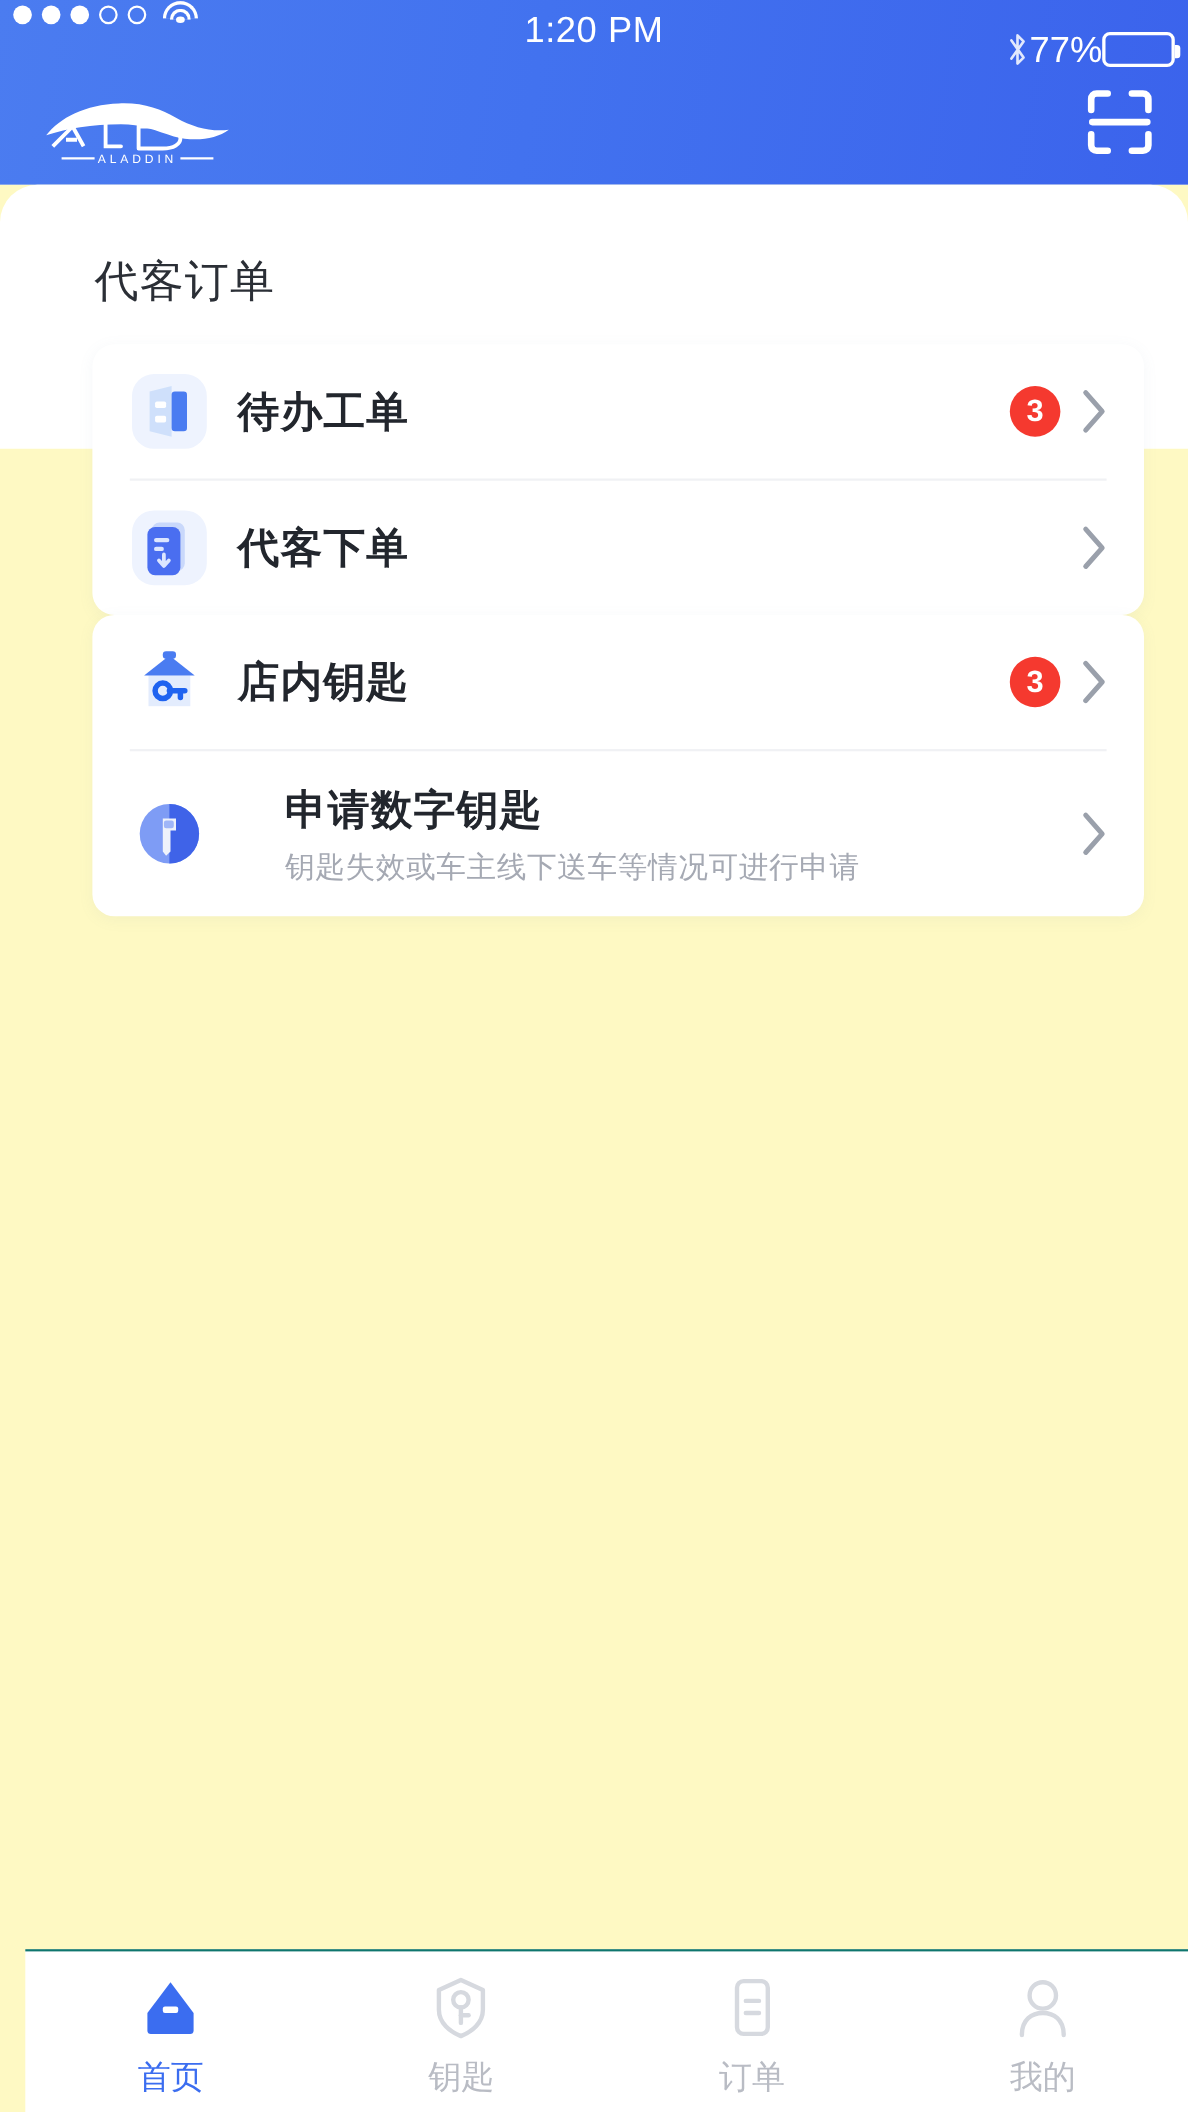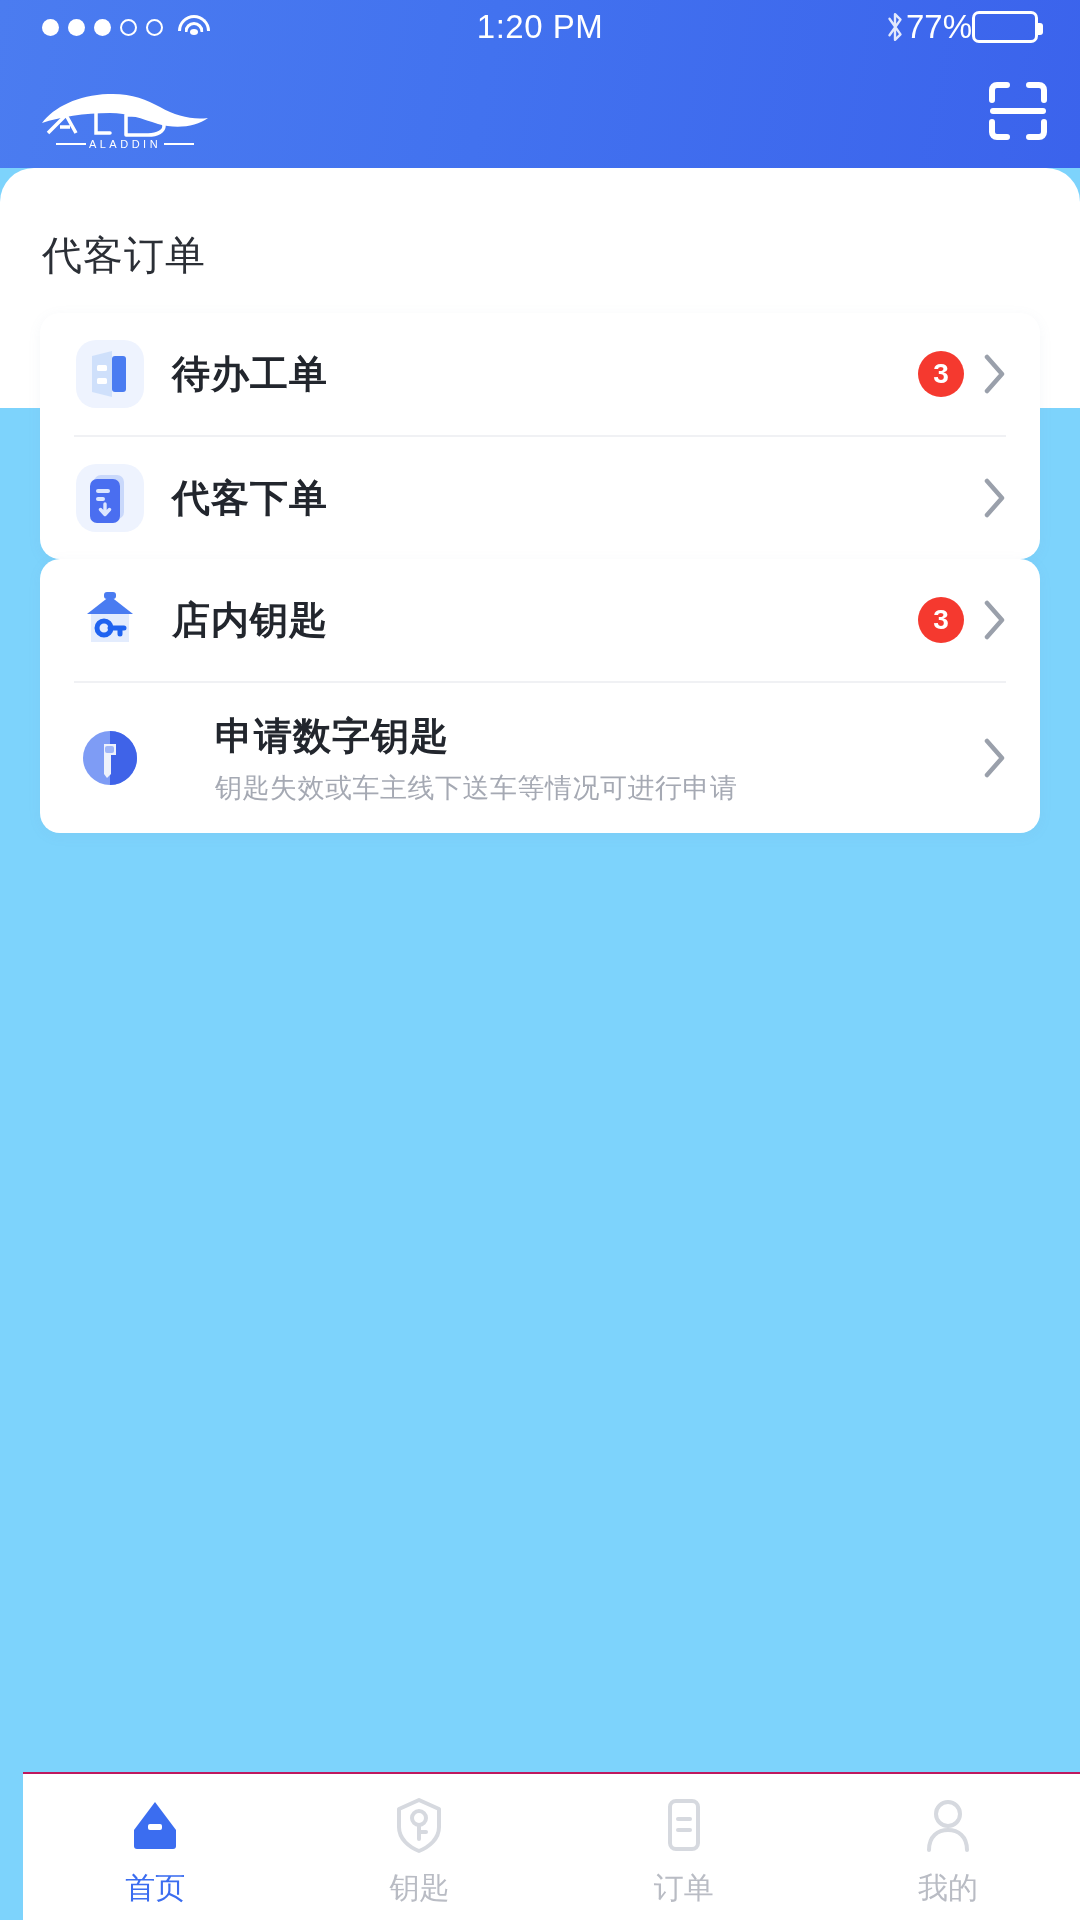"1:20 PM" .statusbar { flex-direction: none -> column; padding: 0 42px -> 0 12px }
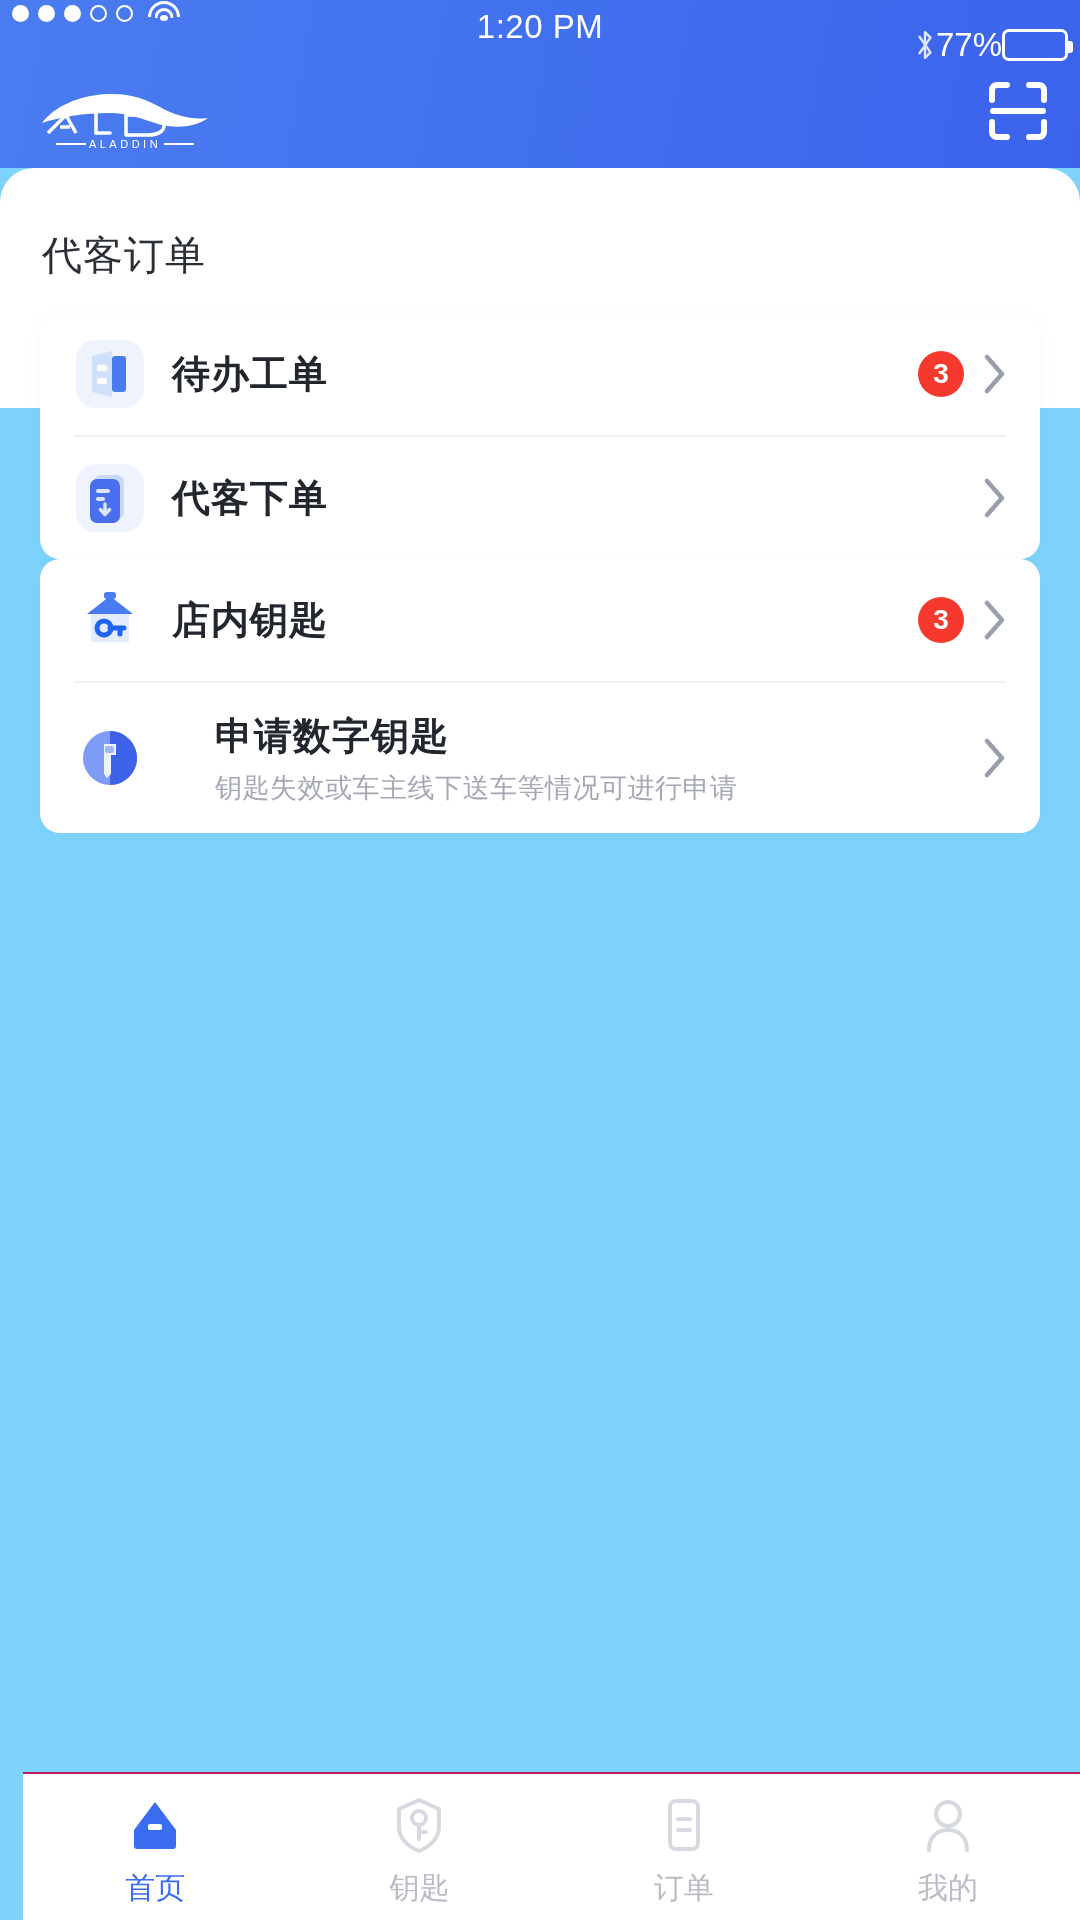"代客订单" .sheet { background: #7dd3fc -> #fef9c3; padding-left: none -> 44px }
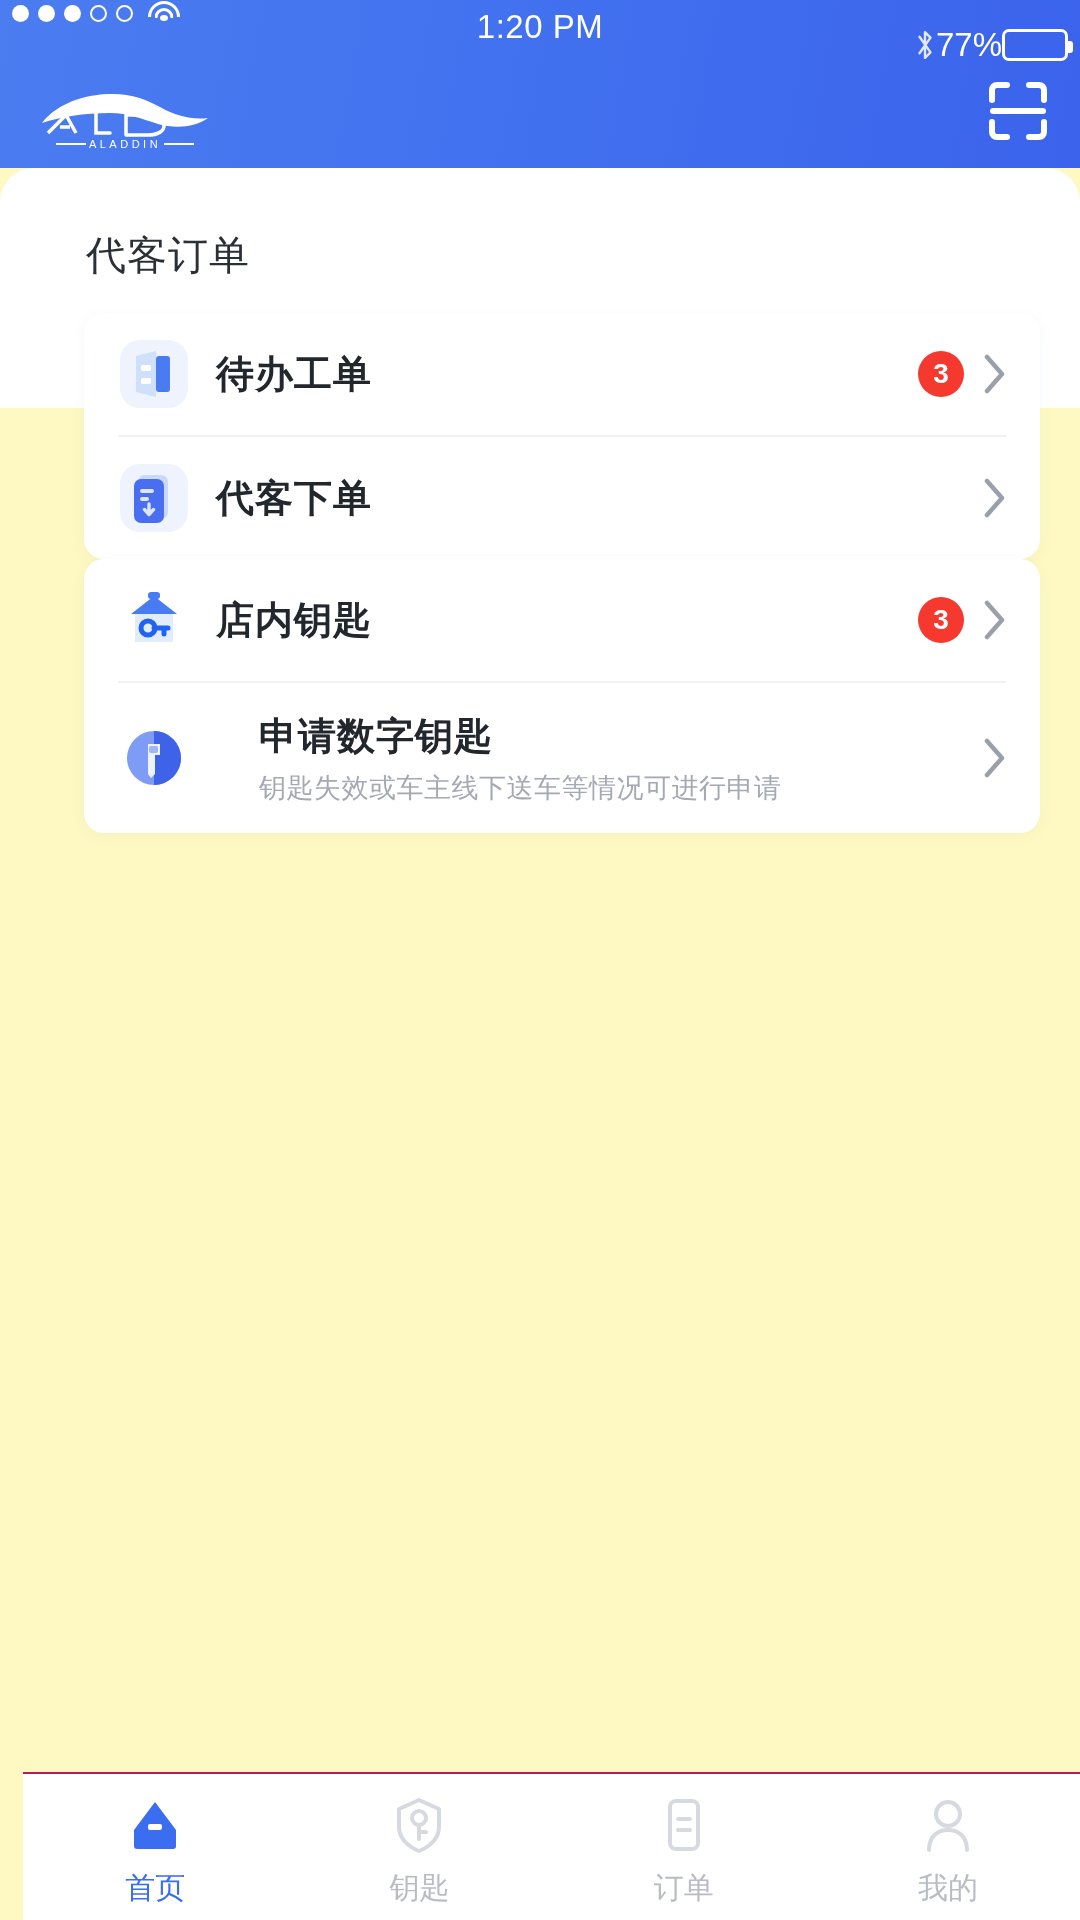"首页" .tabbar { border-top: 2px solid #be185d -> 2px solid #0f766e }
